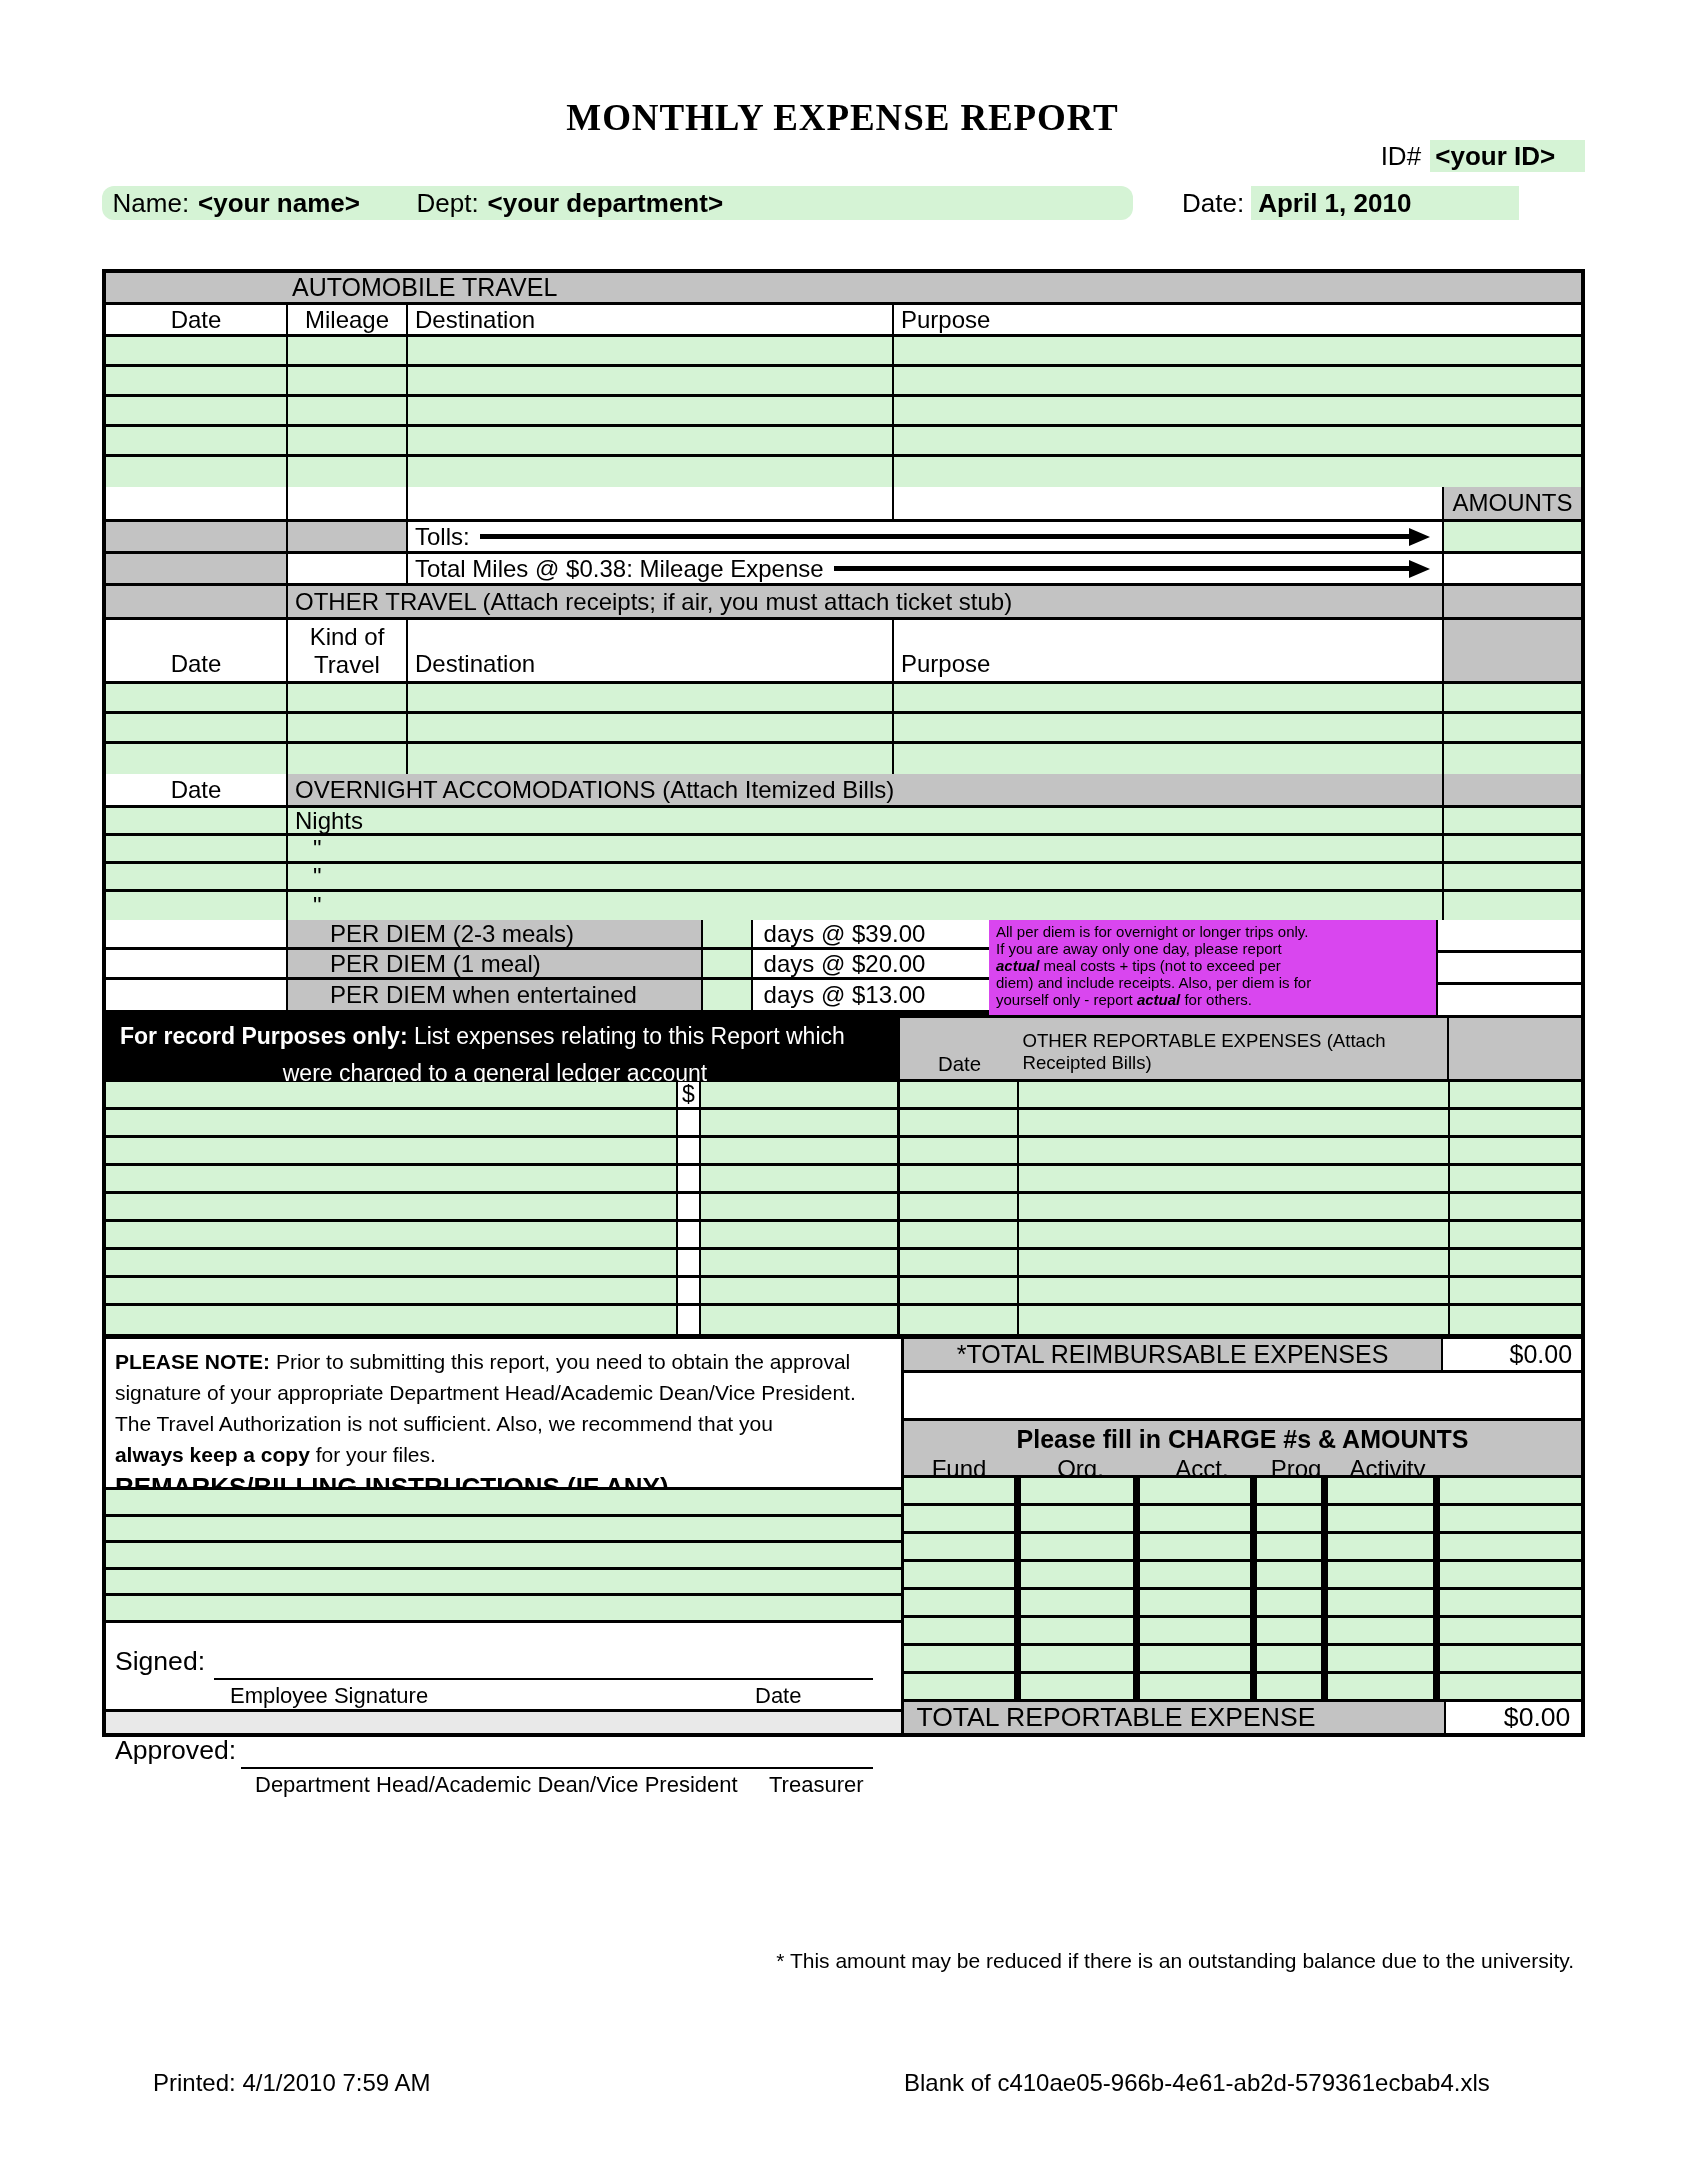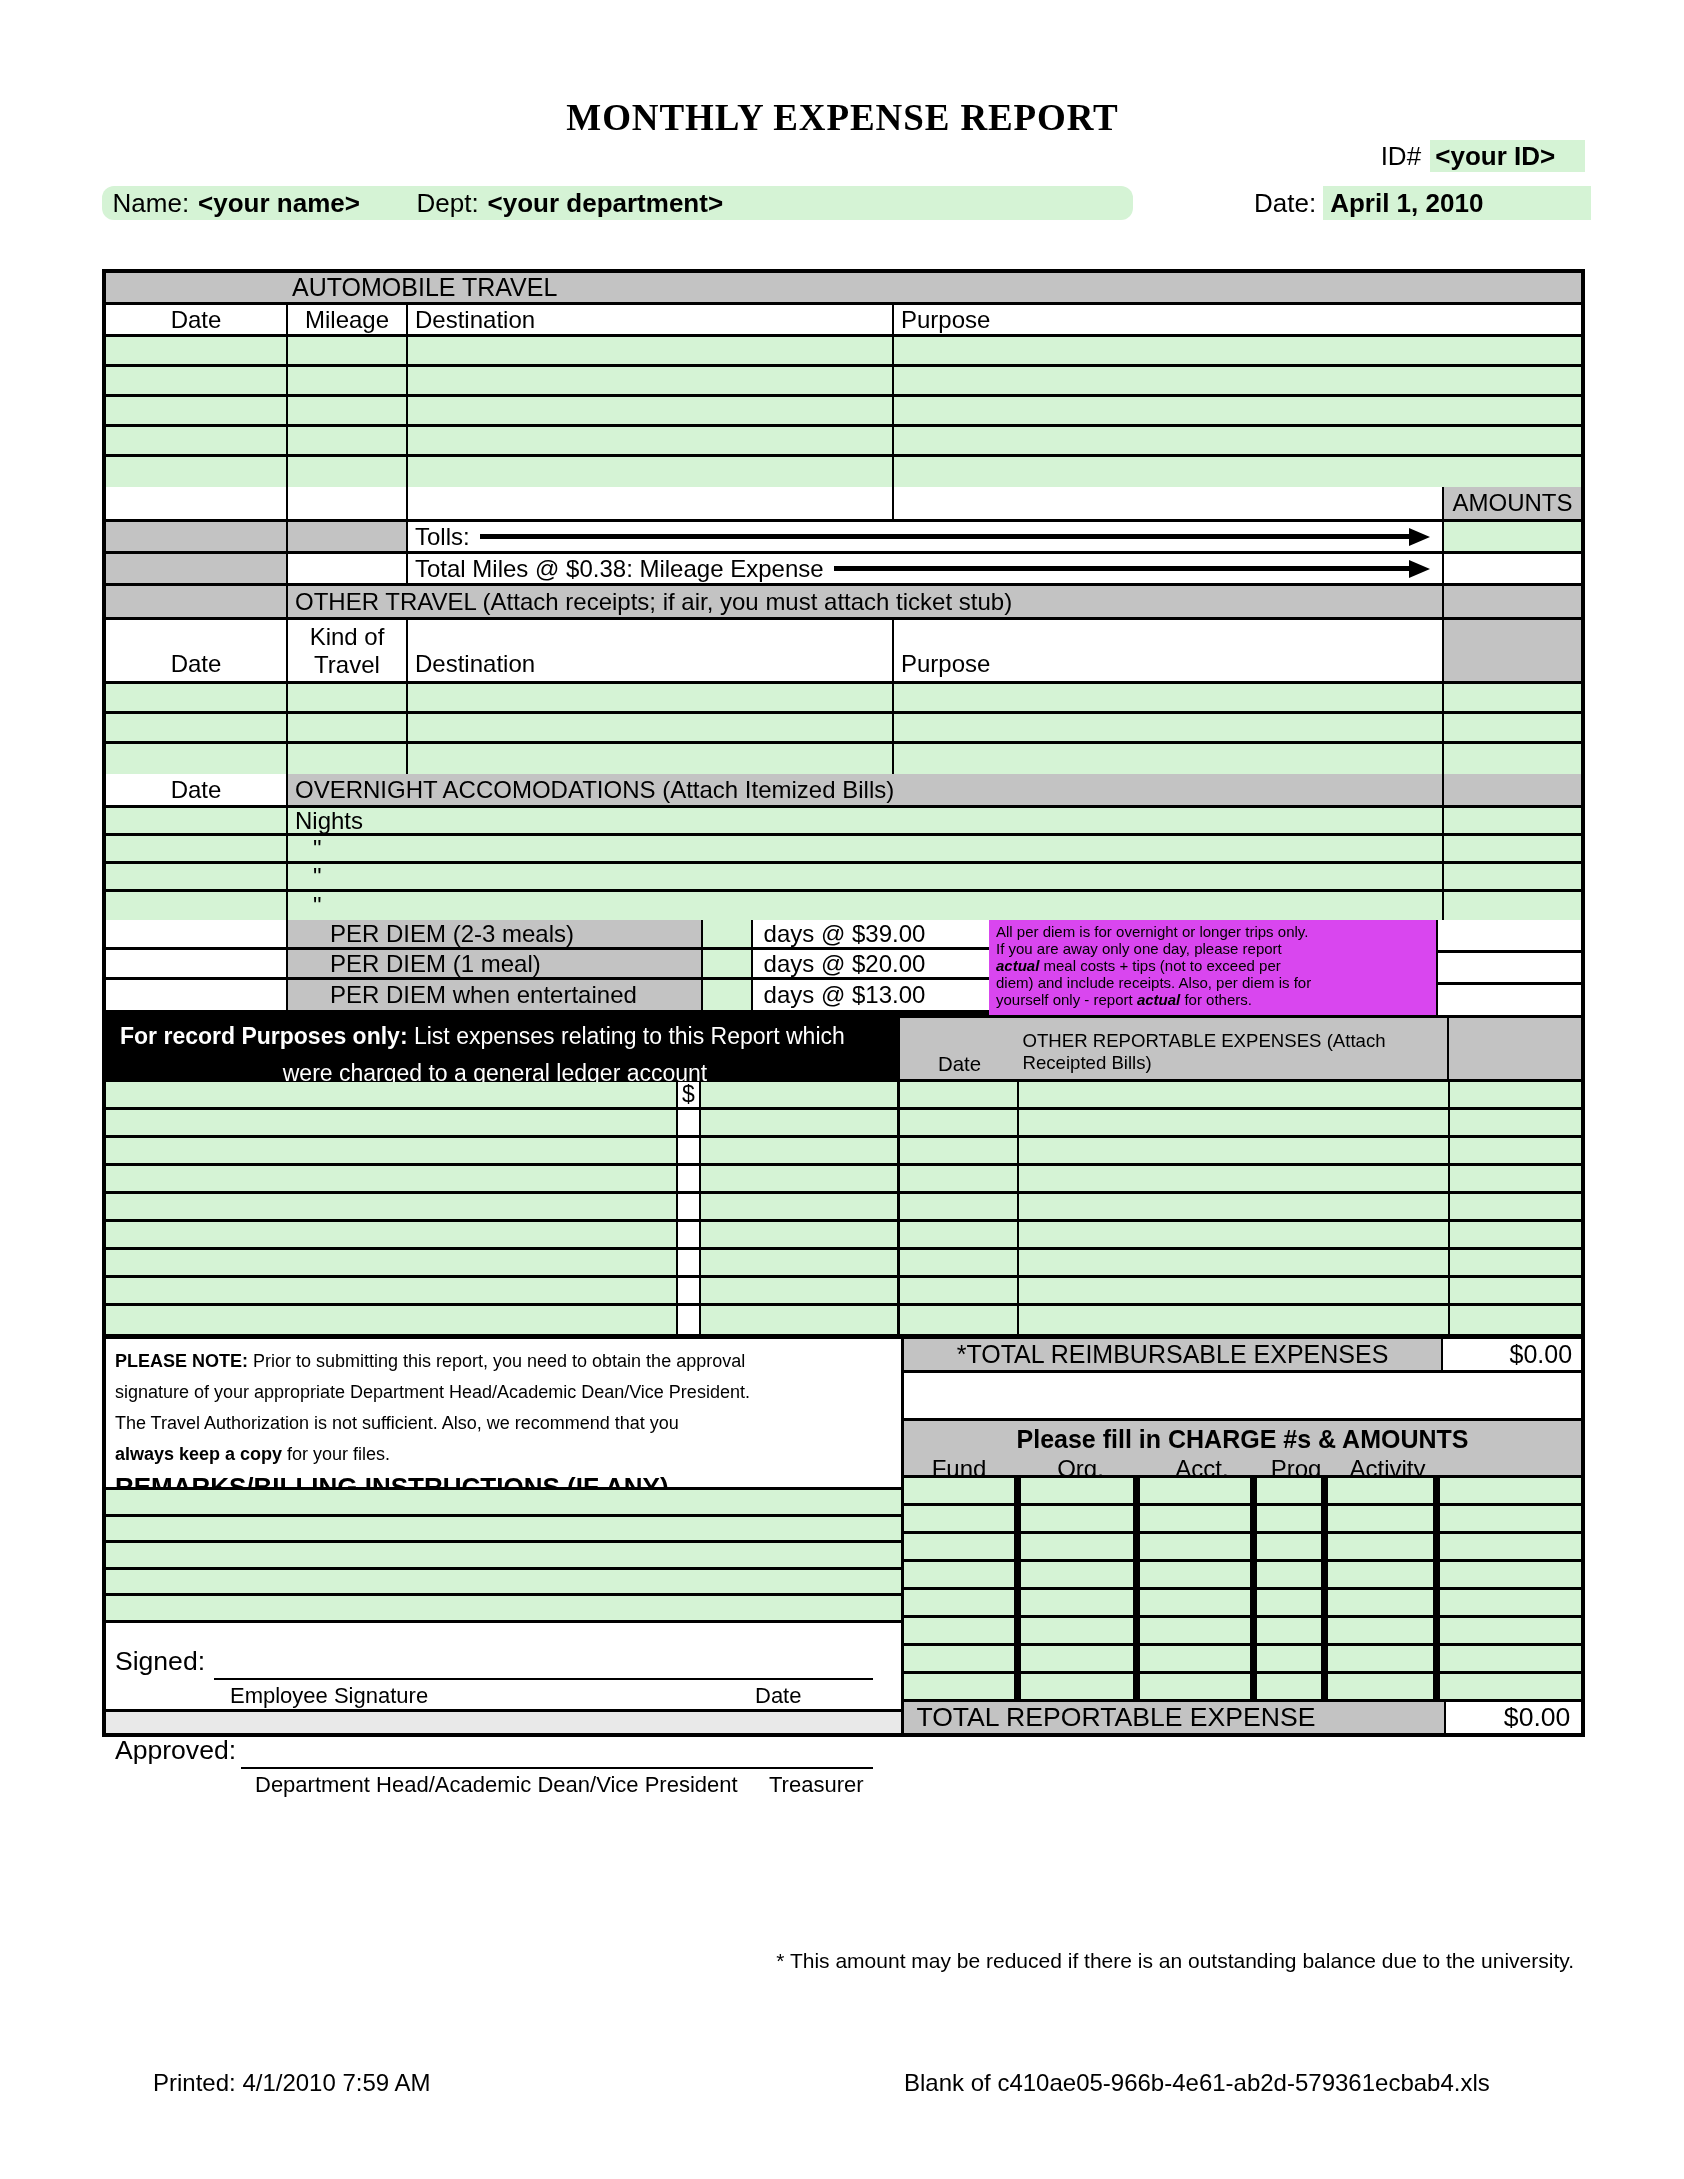"Date:" .date-row { left: 1139px -> 1067px }
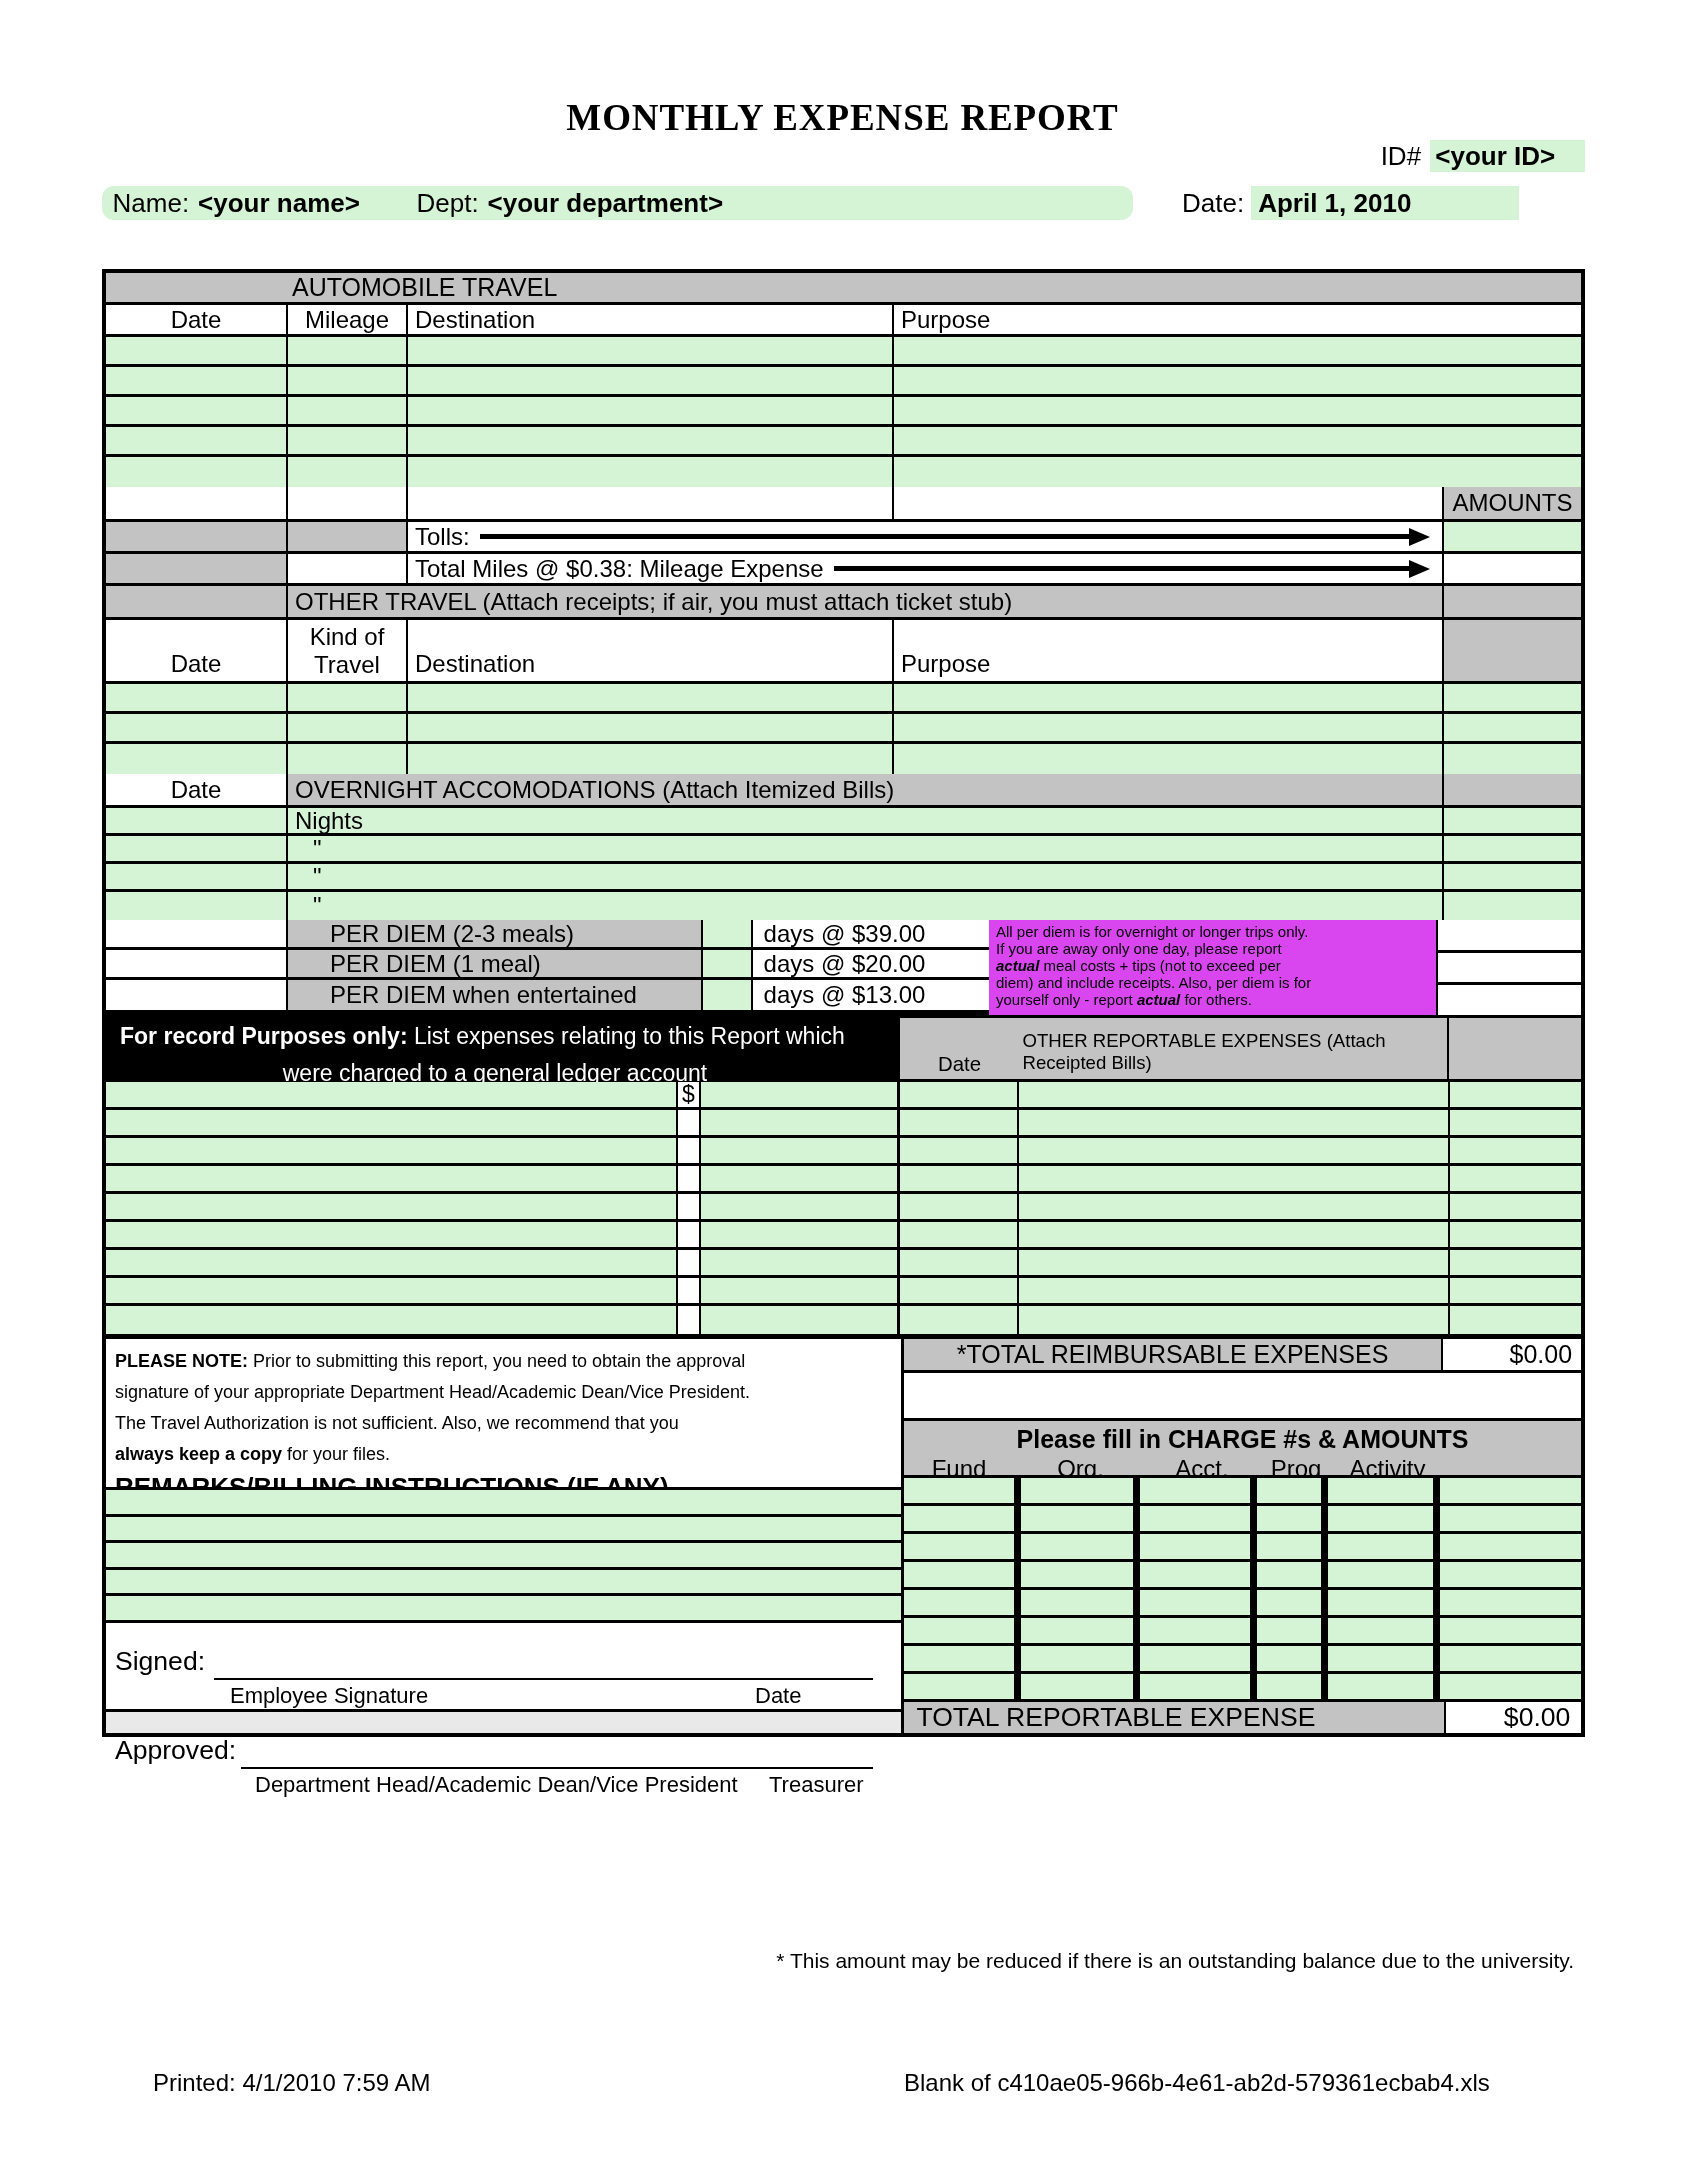"PLEASE NOTE: Prior to submitting" .note-block .nline { font-size: 18px -> 21px }
